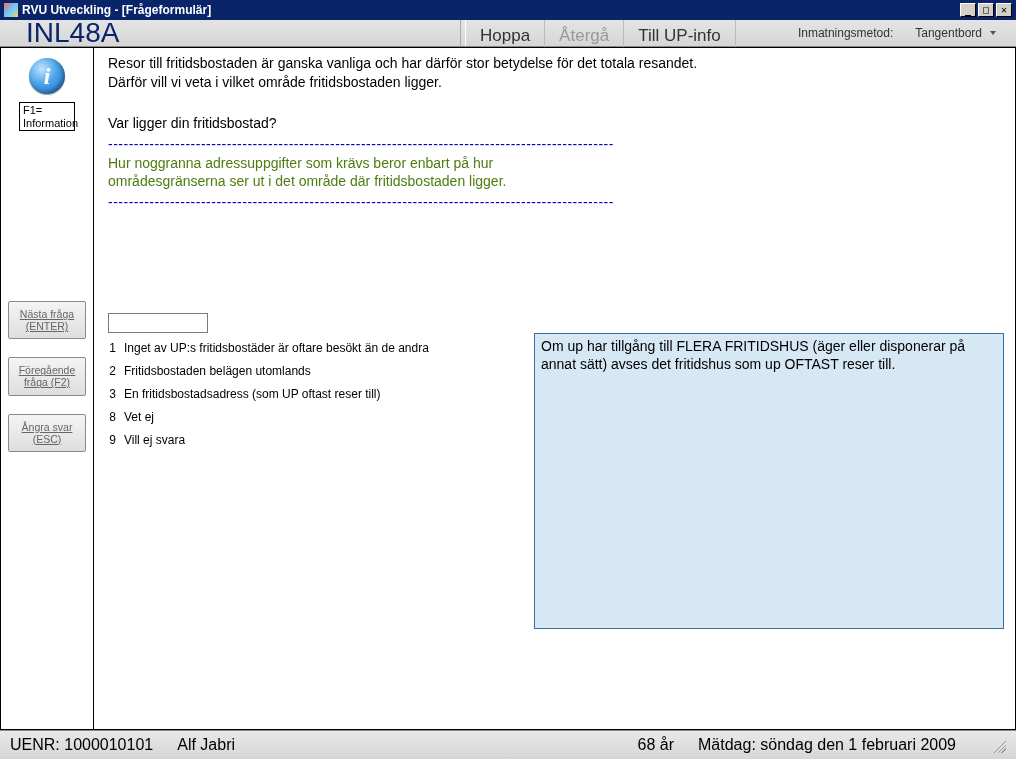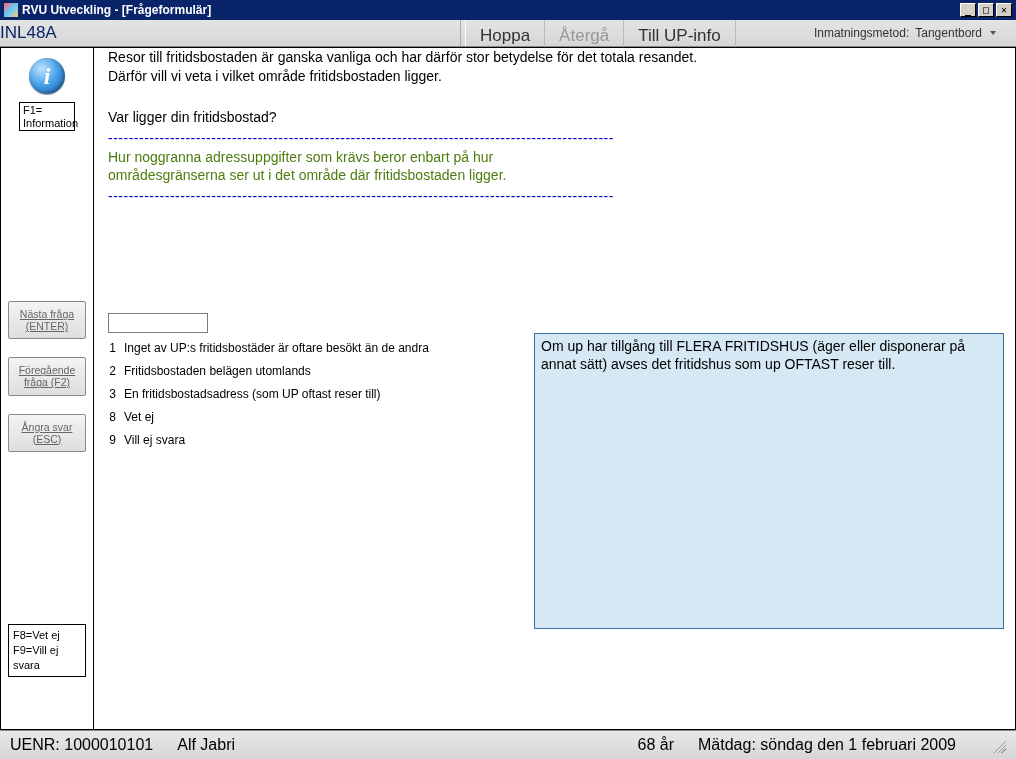"INL48A" .toolbar .code-label { font-size: 17px -> 28px; padding: 0 0 -> 0 26px }
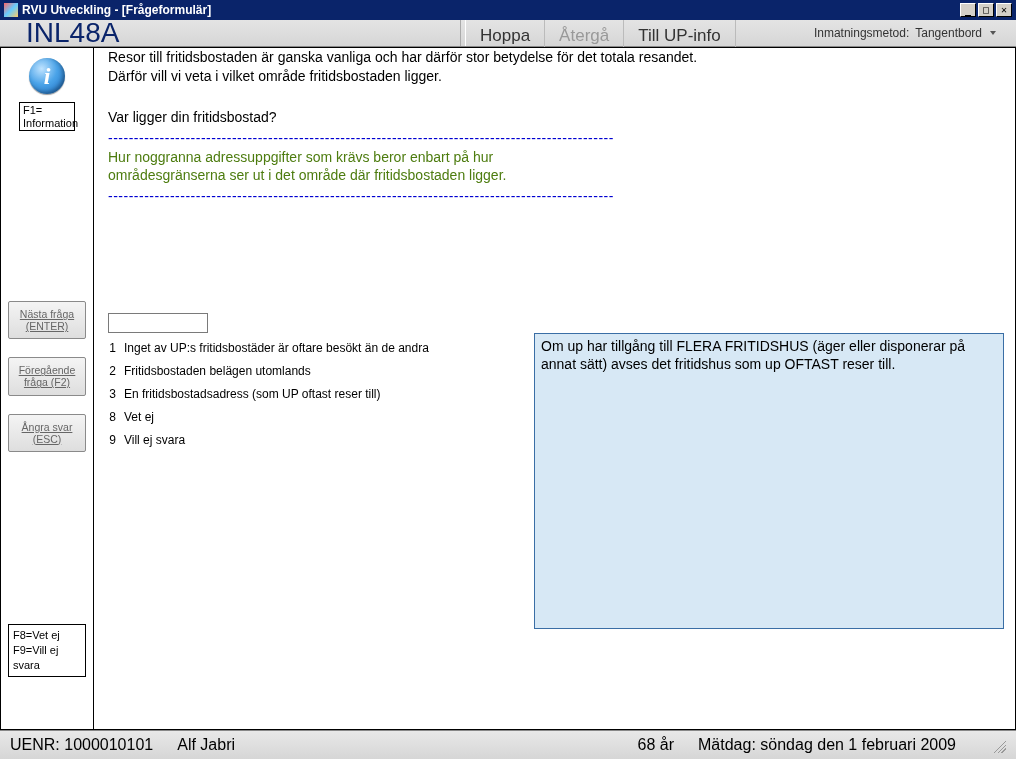"Inmatningsmetod:" .toolbar .input-method { gap: 6px -> 22px }
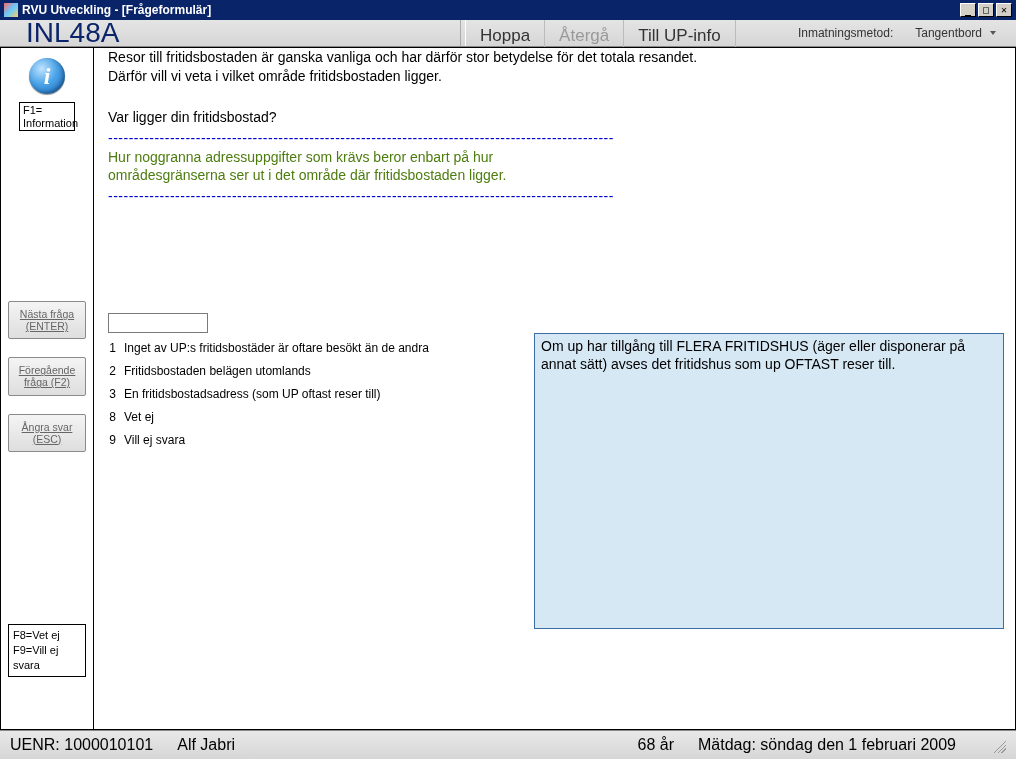"Resor till fritidsbostaden är ganska" .content { padding: 0 14px -> 6px 14px }
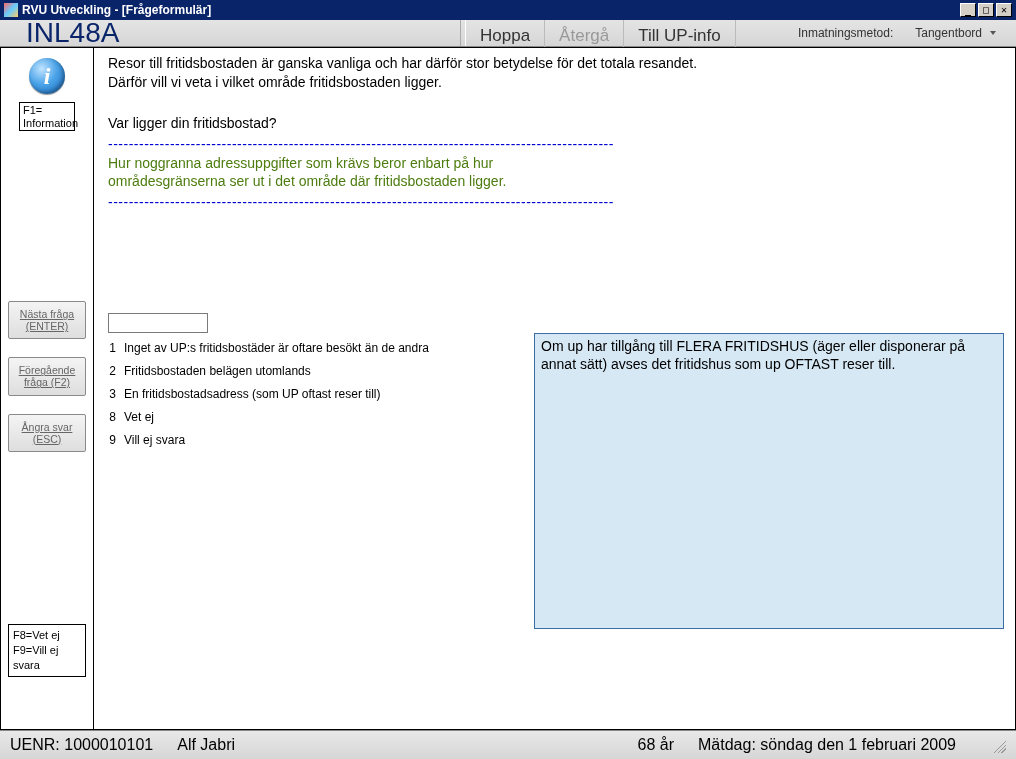"F8=Vet ej" div.hint-box { html: <div>F8=Vet ej F9=Vill ej svara</div> -> none }
